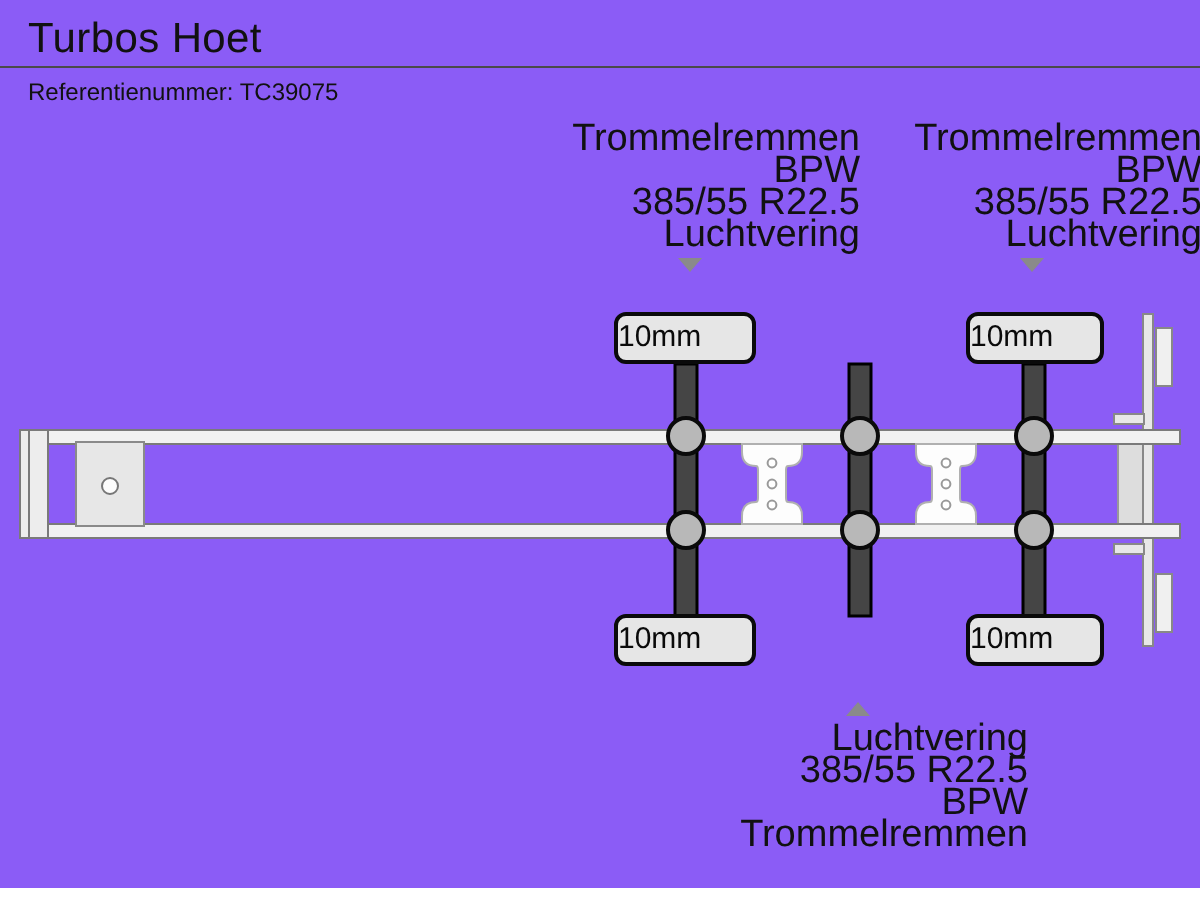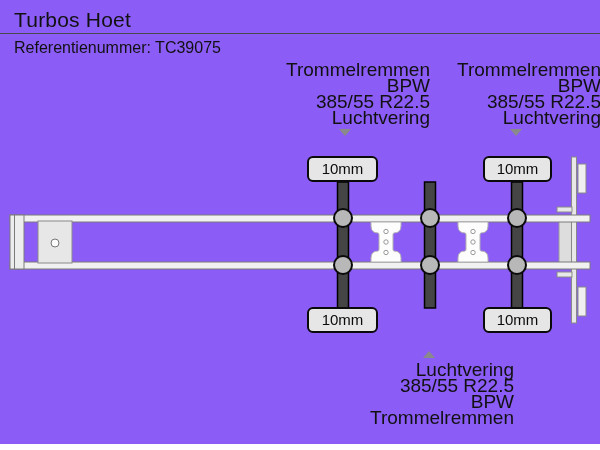"Referentienummer: TC39075" .ref { font-size: 16px -> 12px }
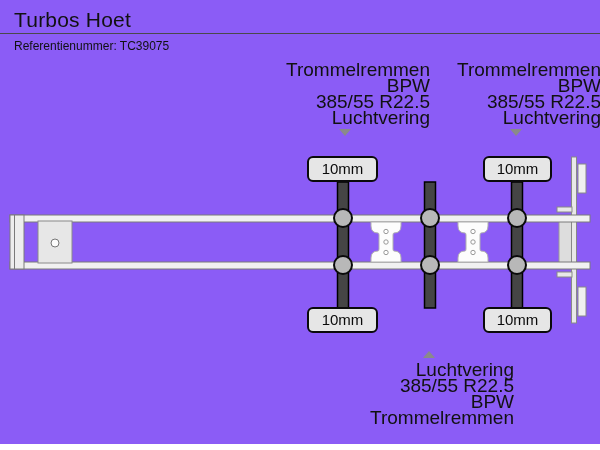"10mm" .mlabel { text-align: center -> none }
